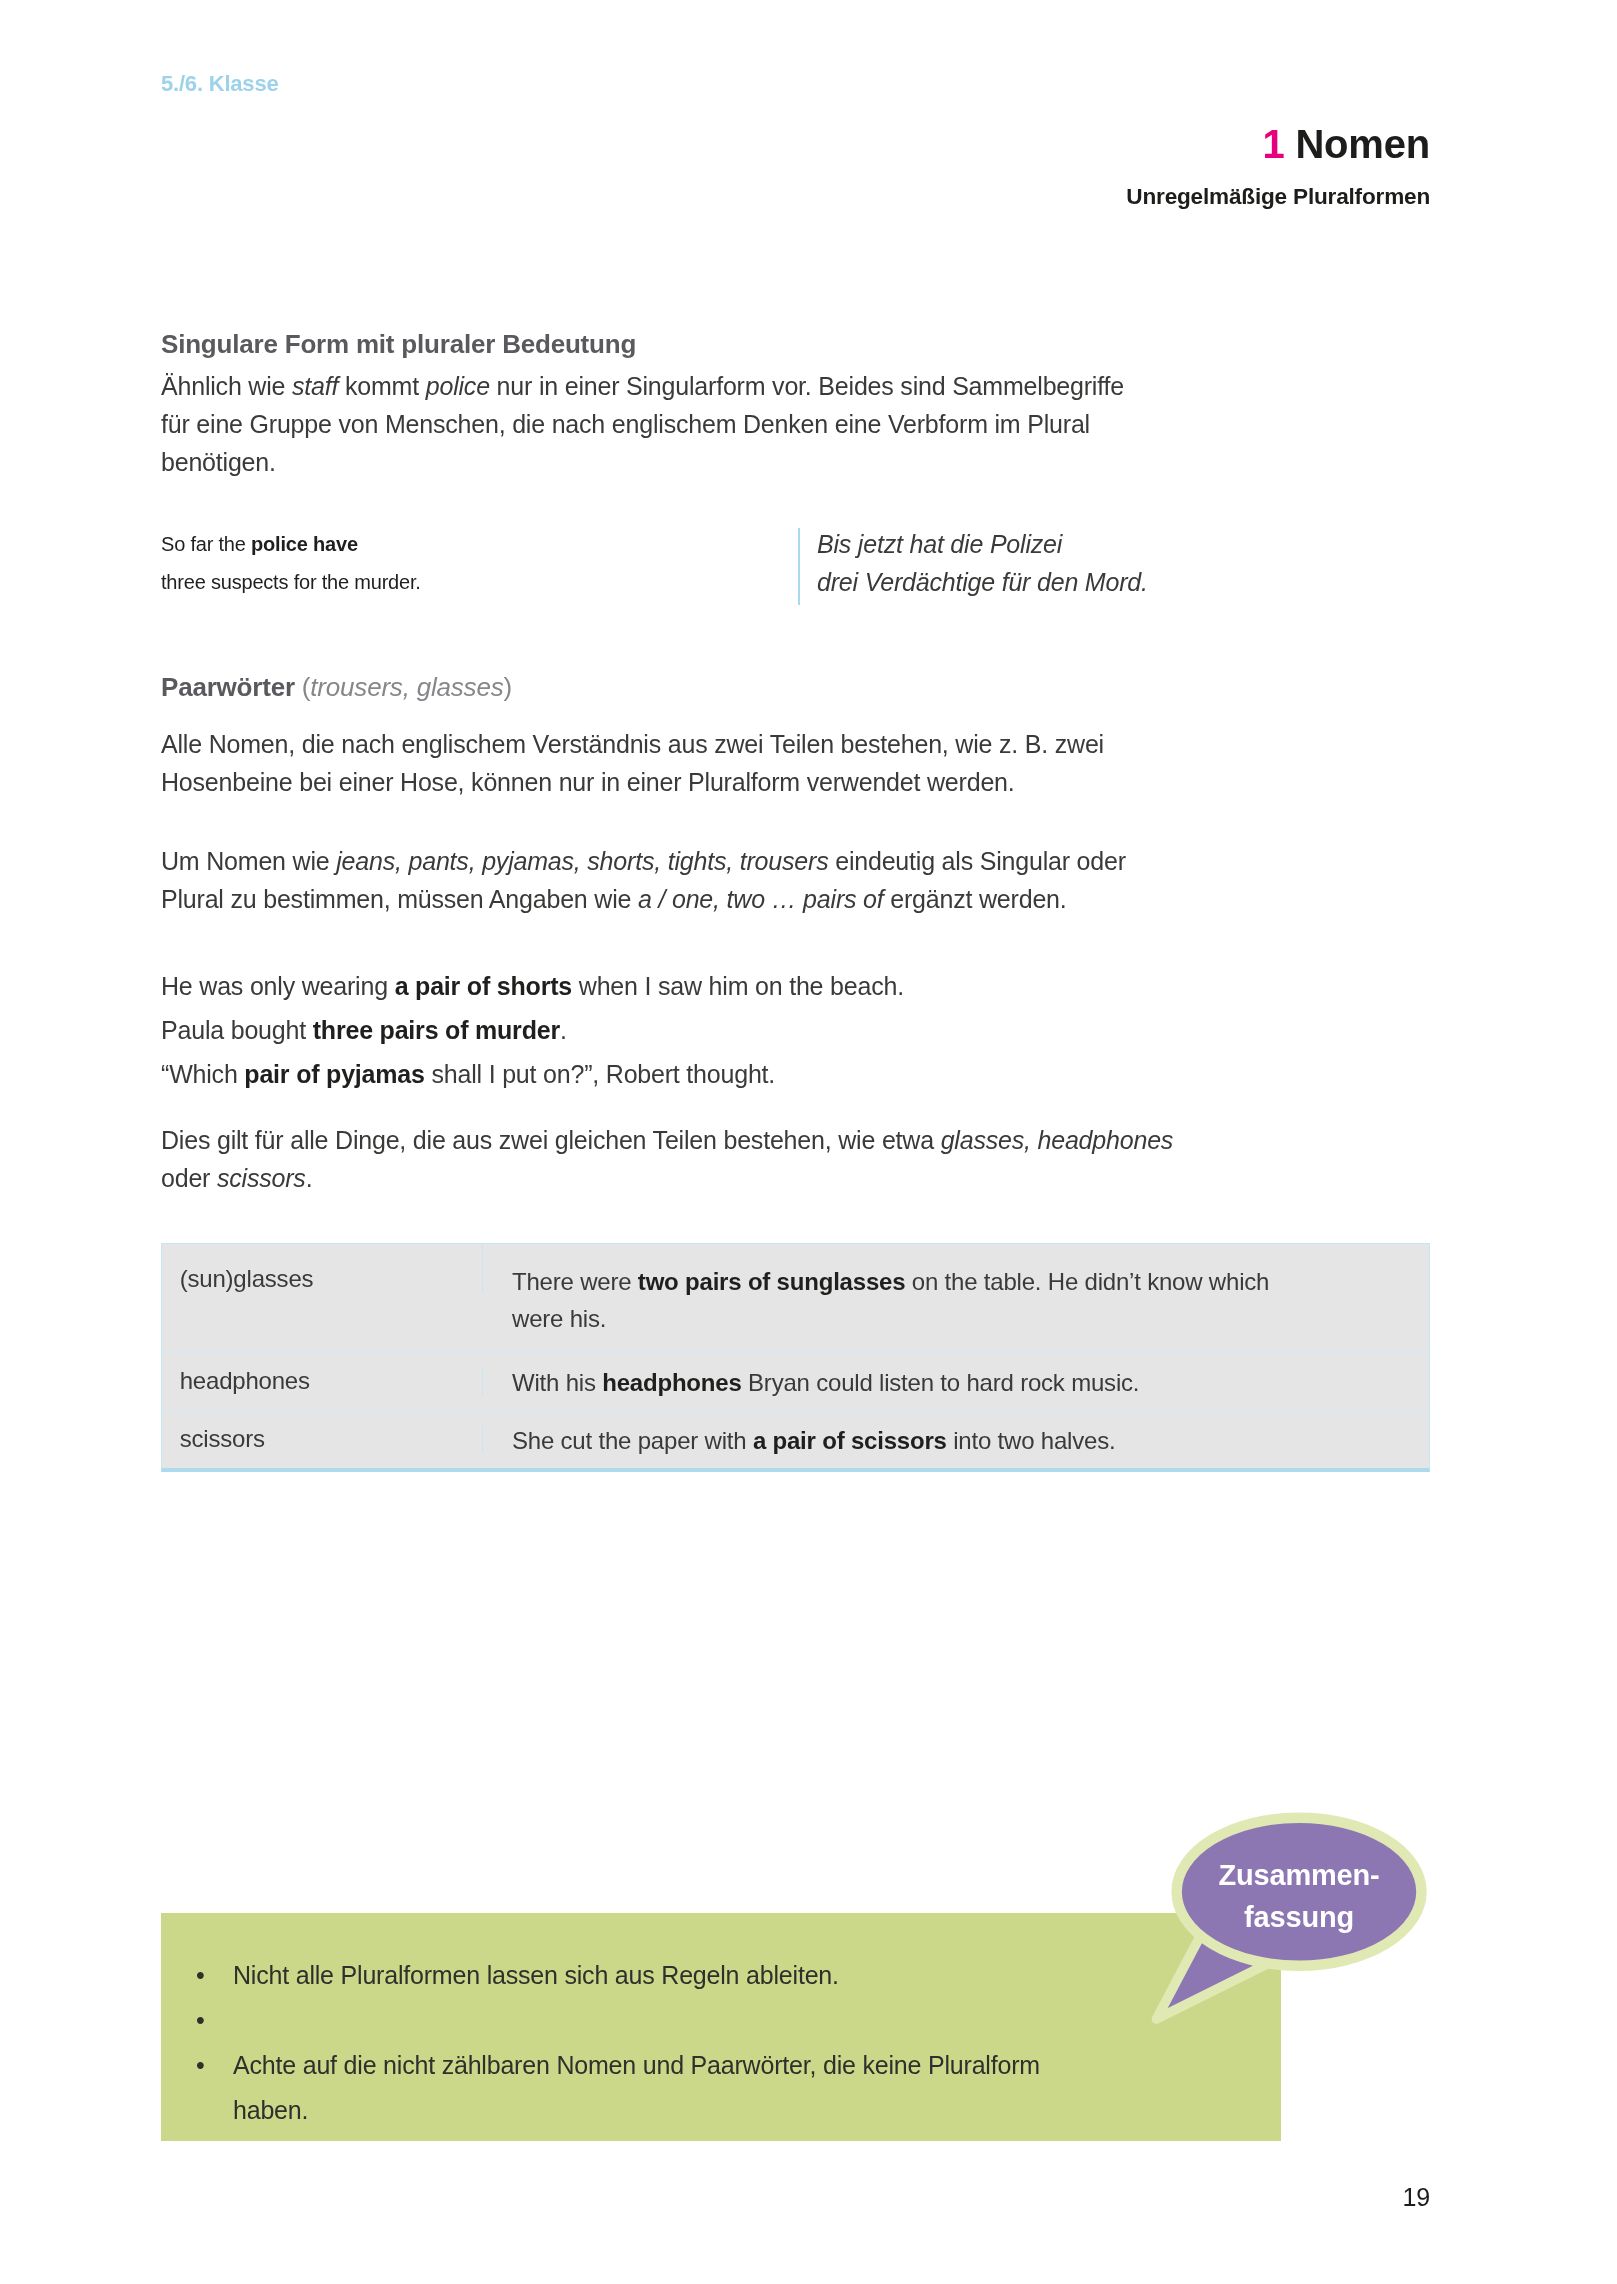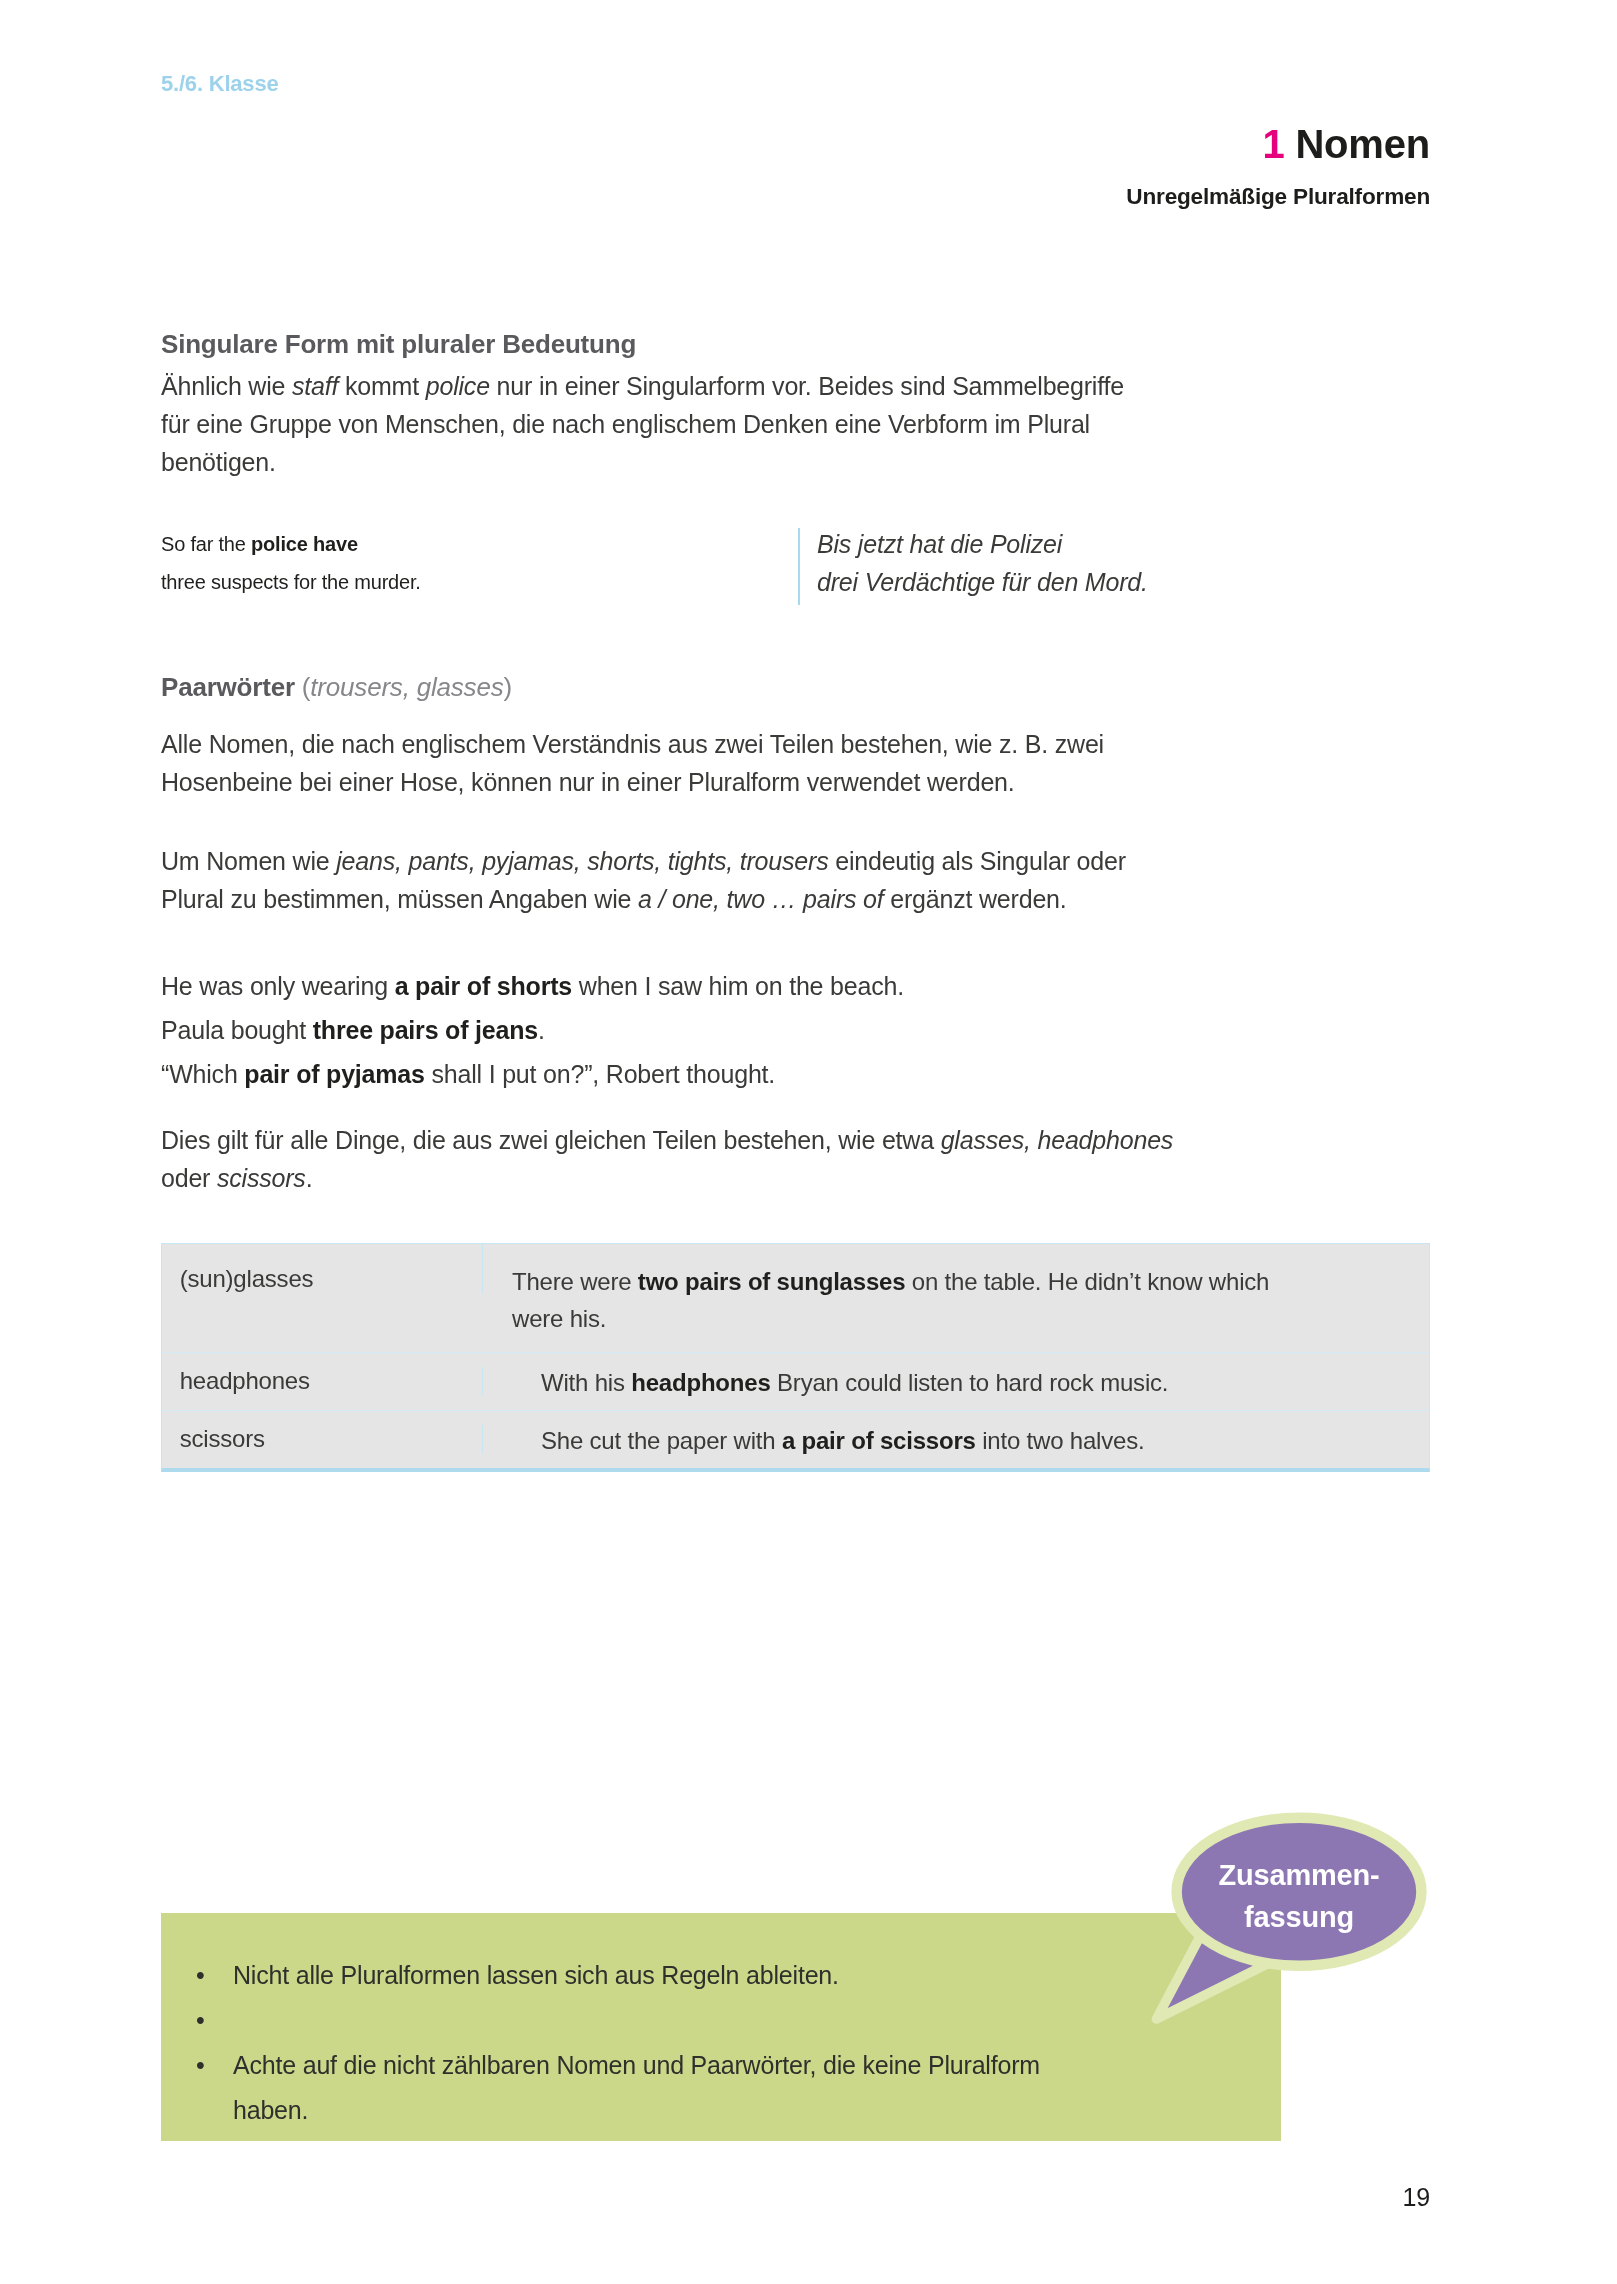"three pairs of jeans" span.seg-b { text: jeans -> murder }
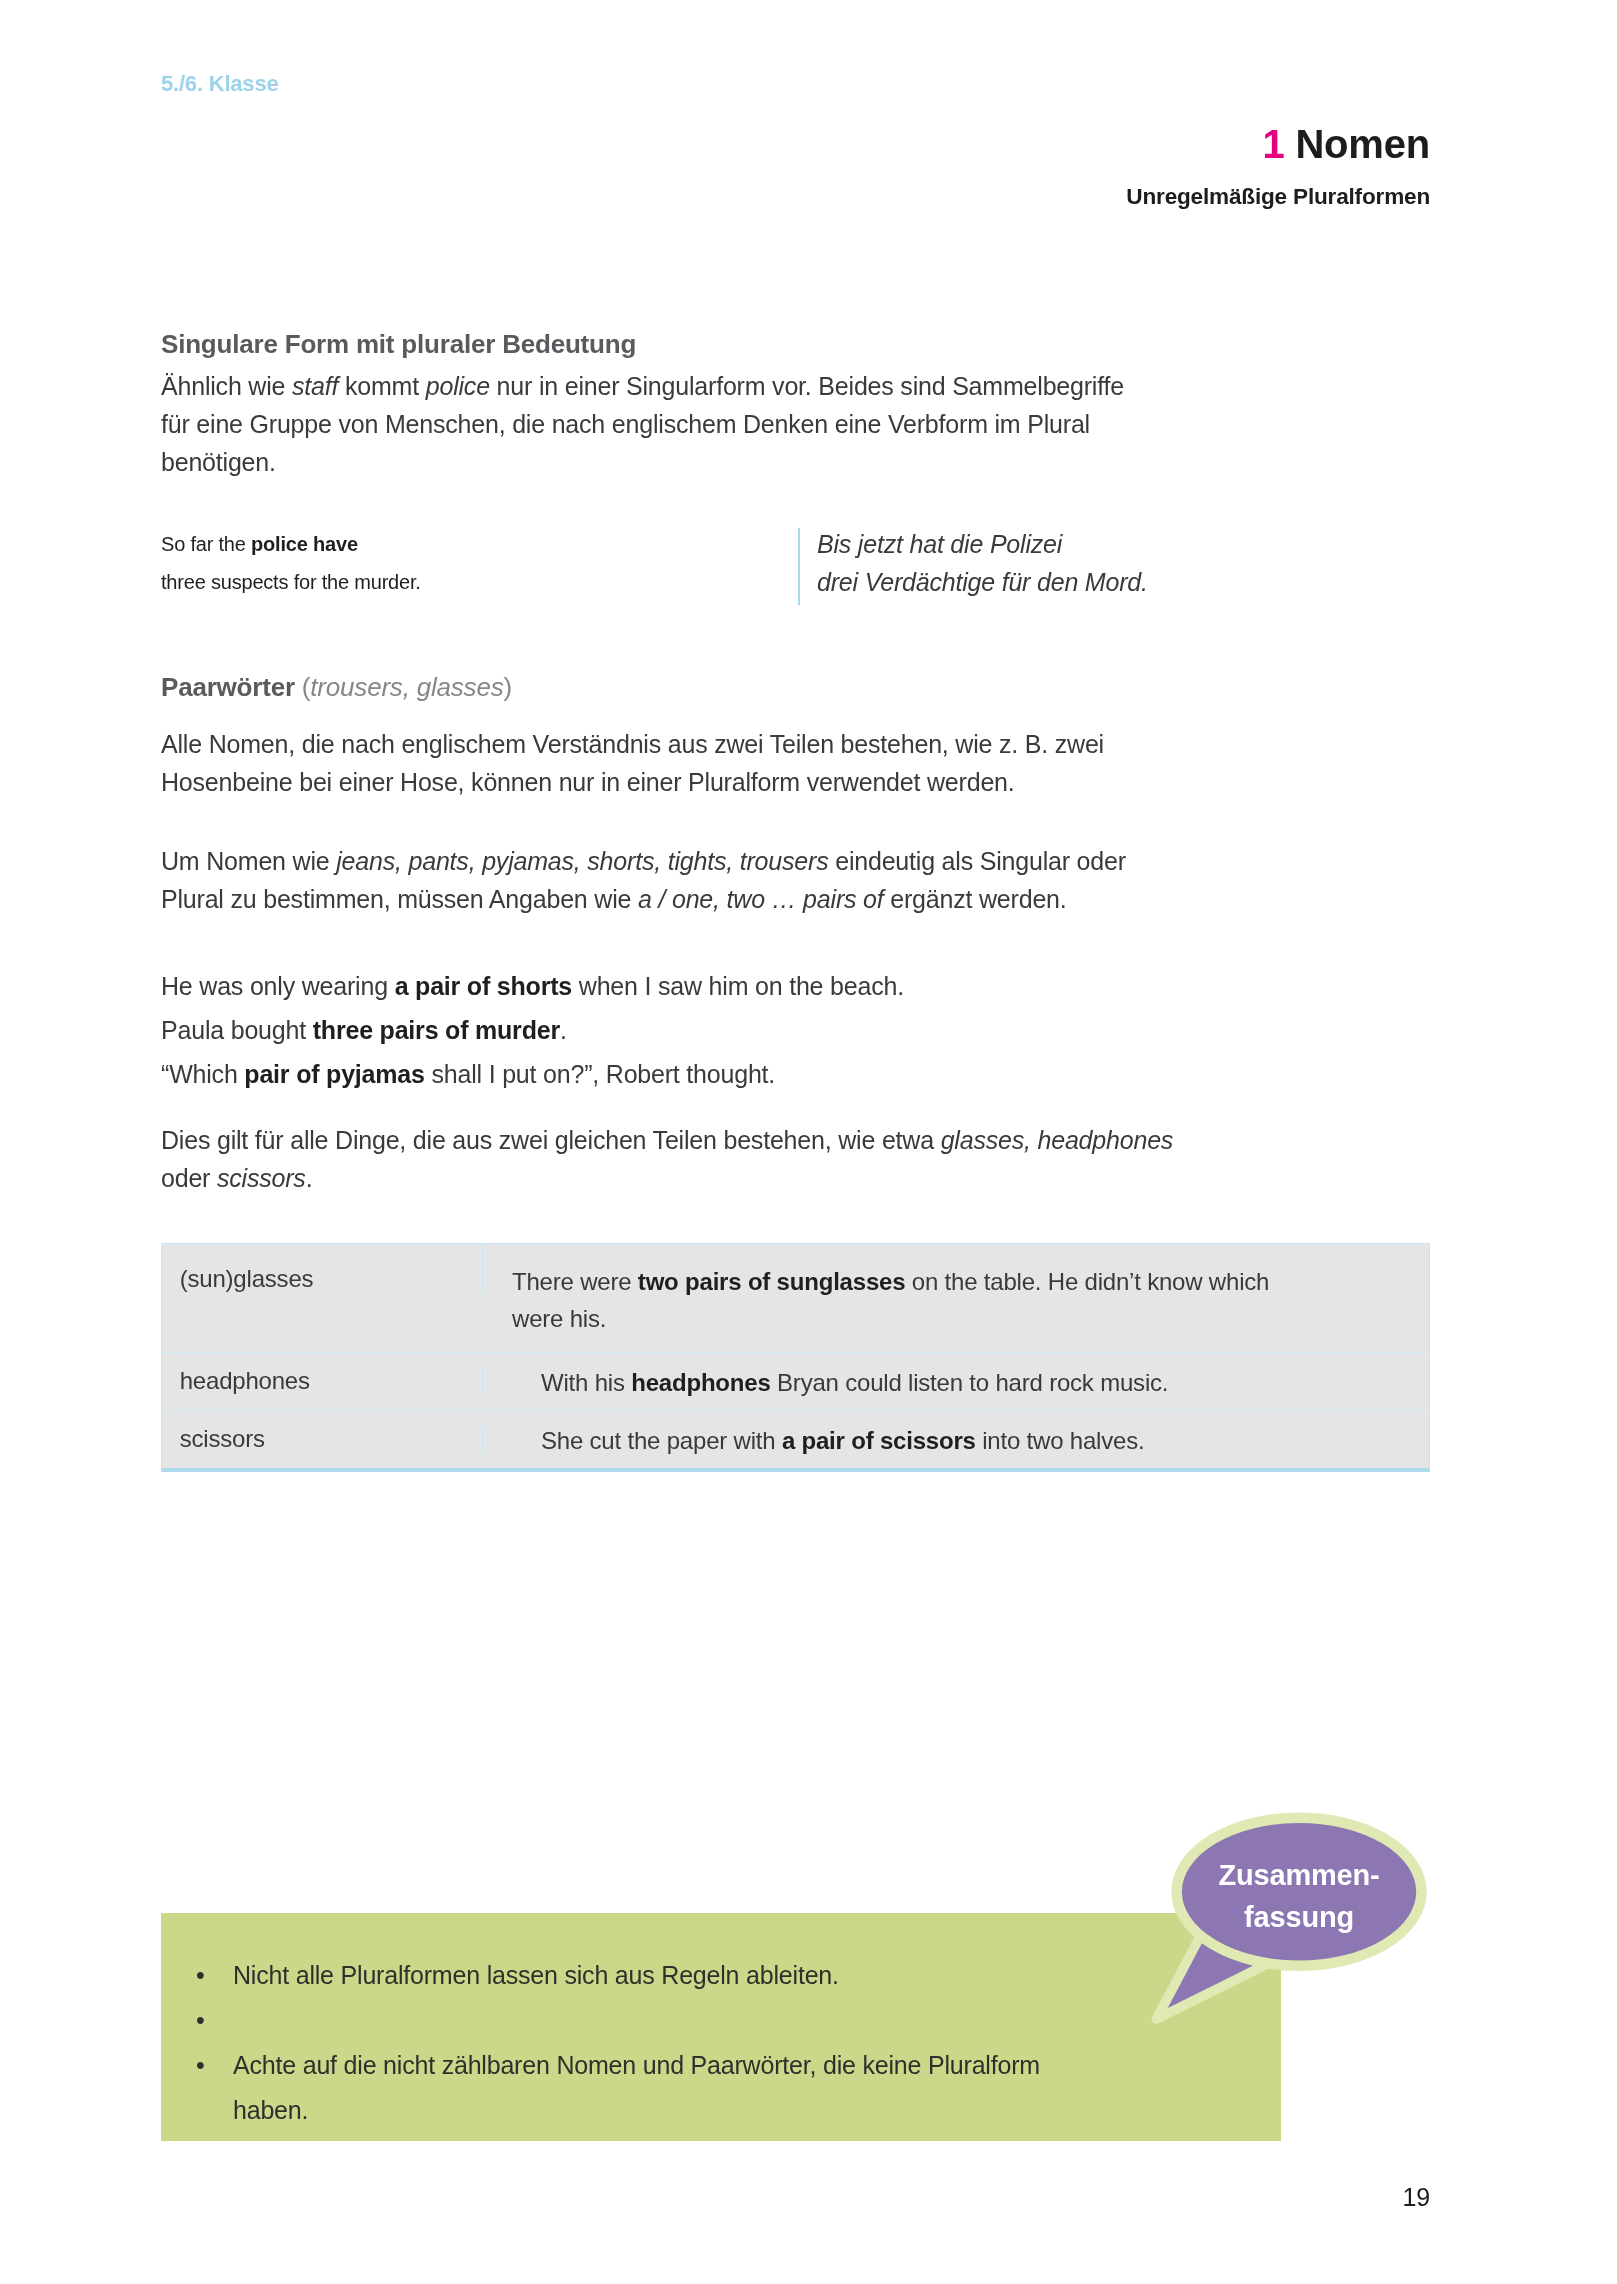"headphones" .trow + .trow { gap: 29px -> none }
